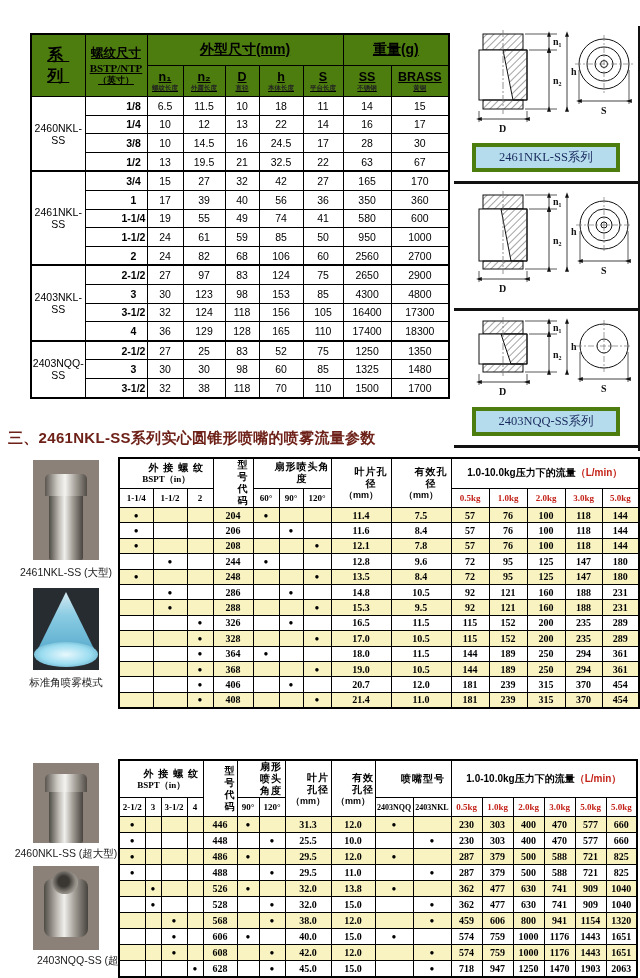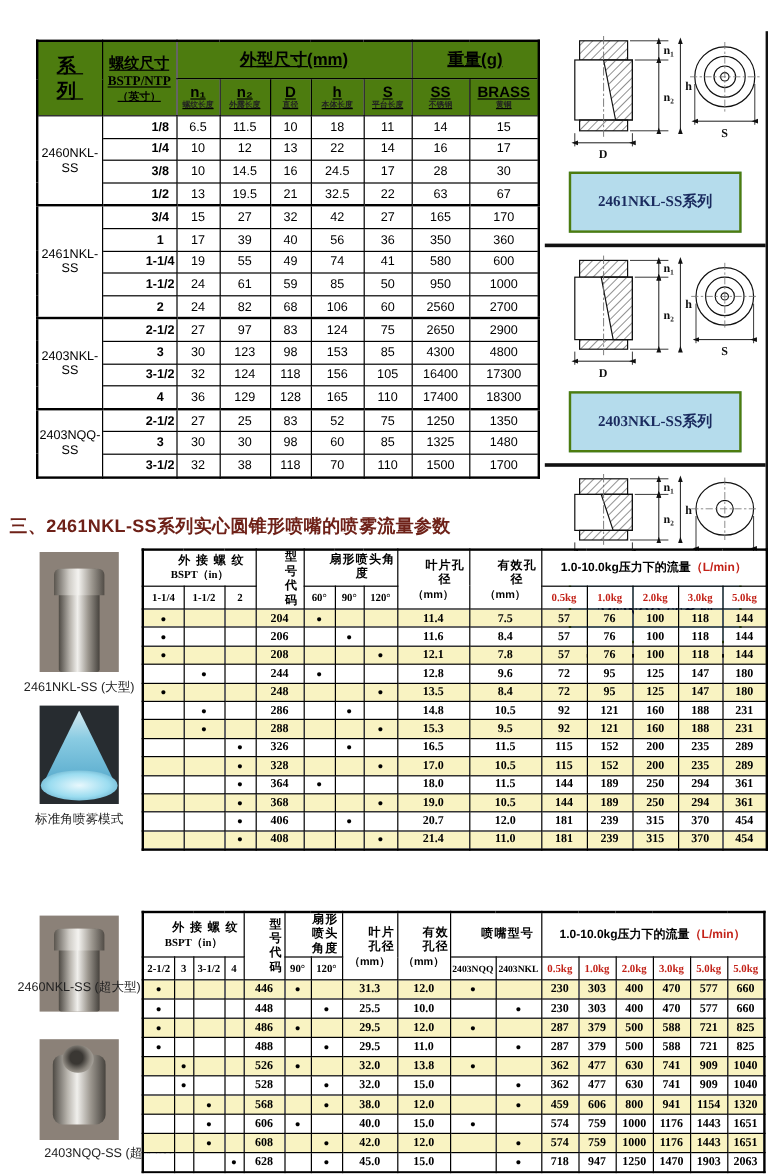"2461NKL-SS系列" .diag-label { border: 2px solid #4d7c0f -> 4px solid #4d7c0f; font-weight: bold -> normal; padding: 15px 0 -> 2px 0 }
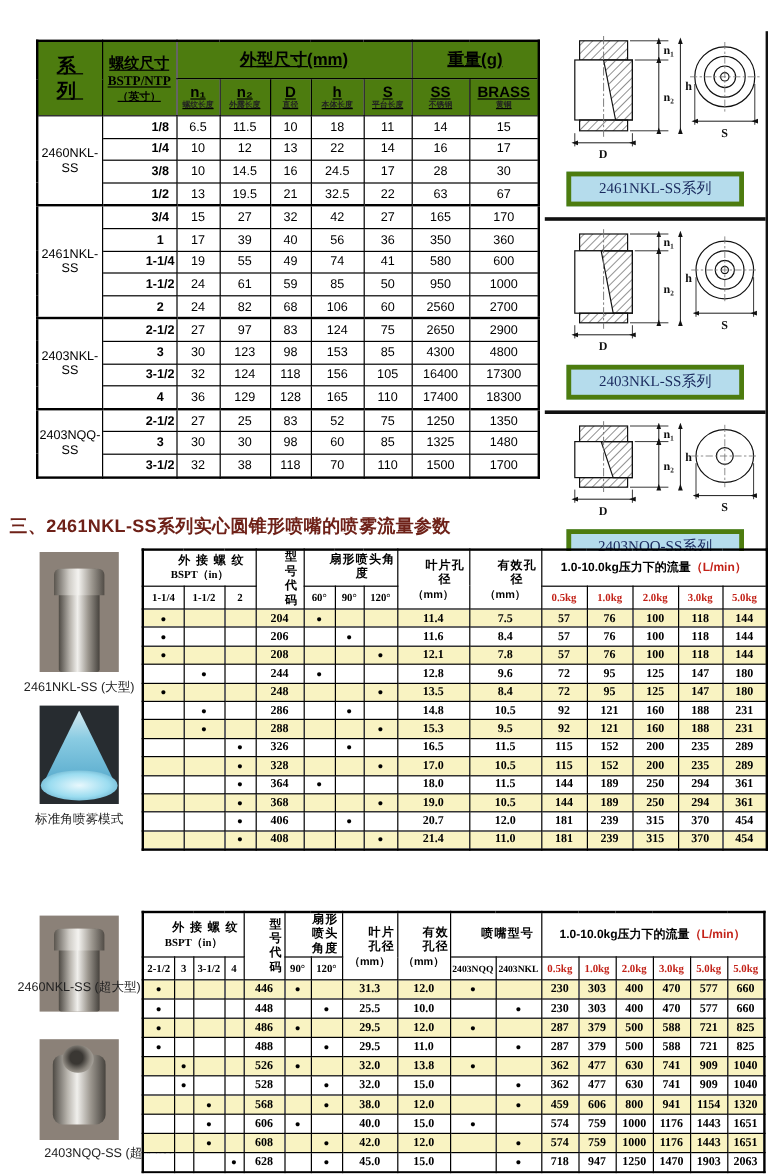"2403NKL-SS系列" div.diag-label { html: <div>2403NKL-SS系列</div> -> none }
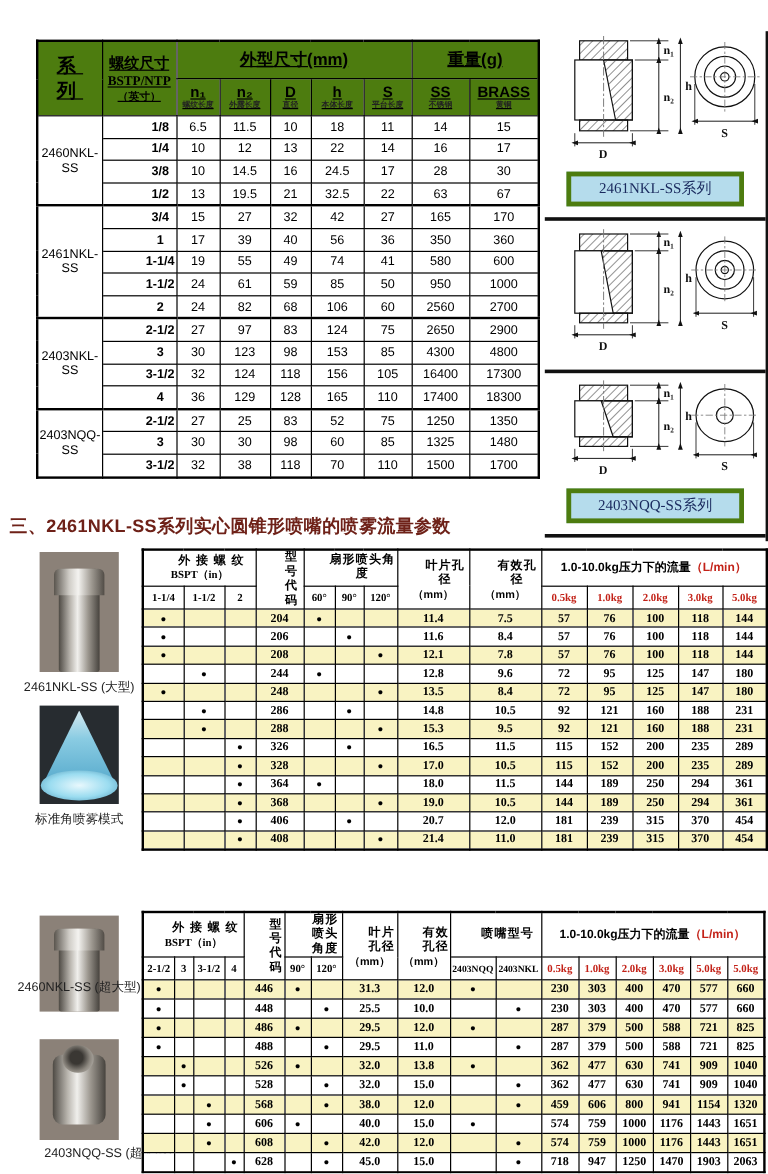"2460NKL-SS (超大型)" div.photo-cap { top: 816px -> 847px }
